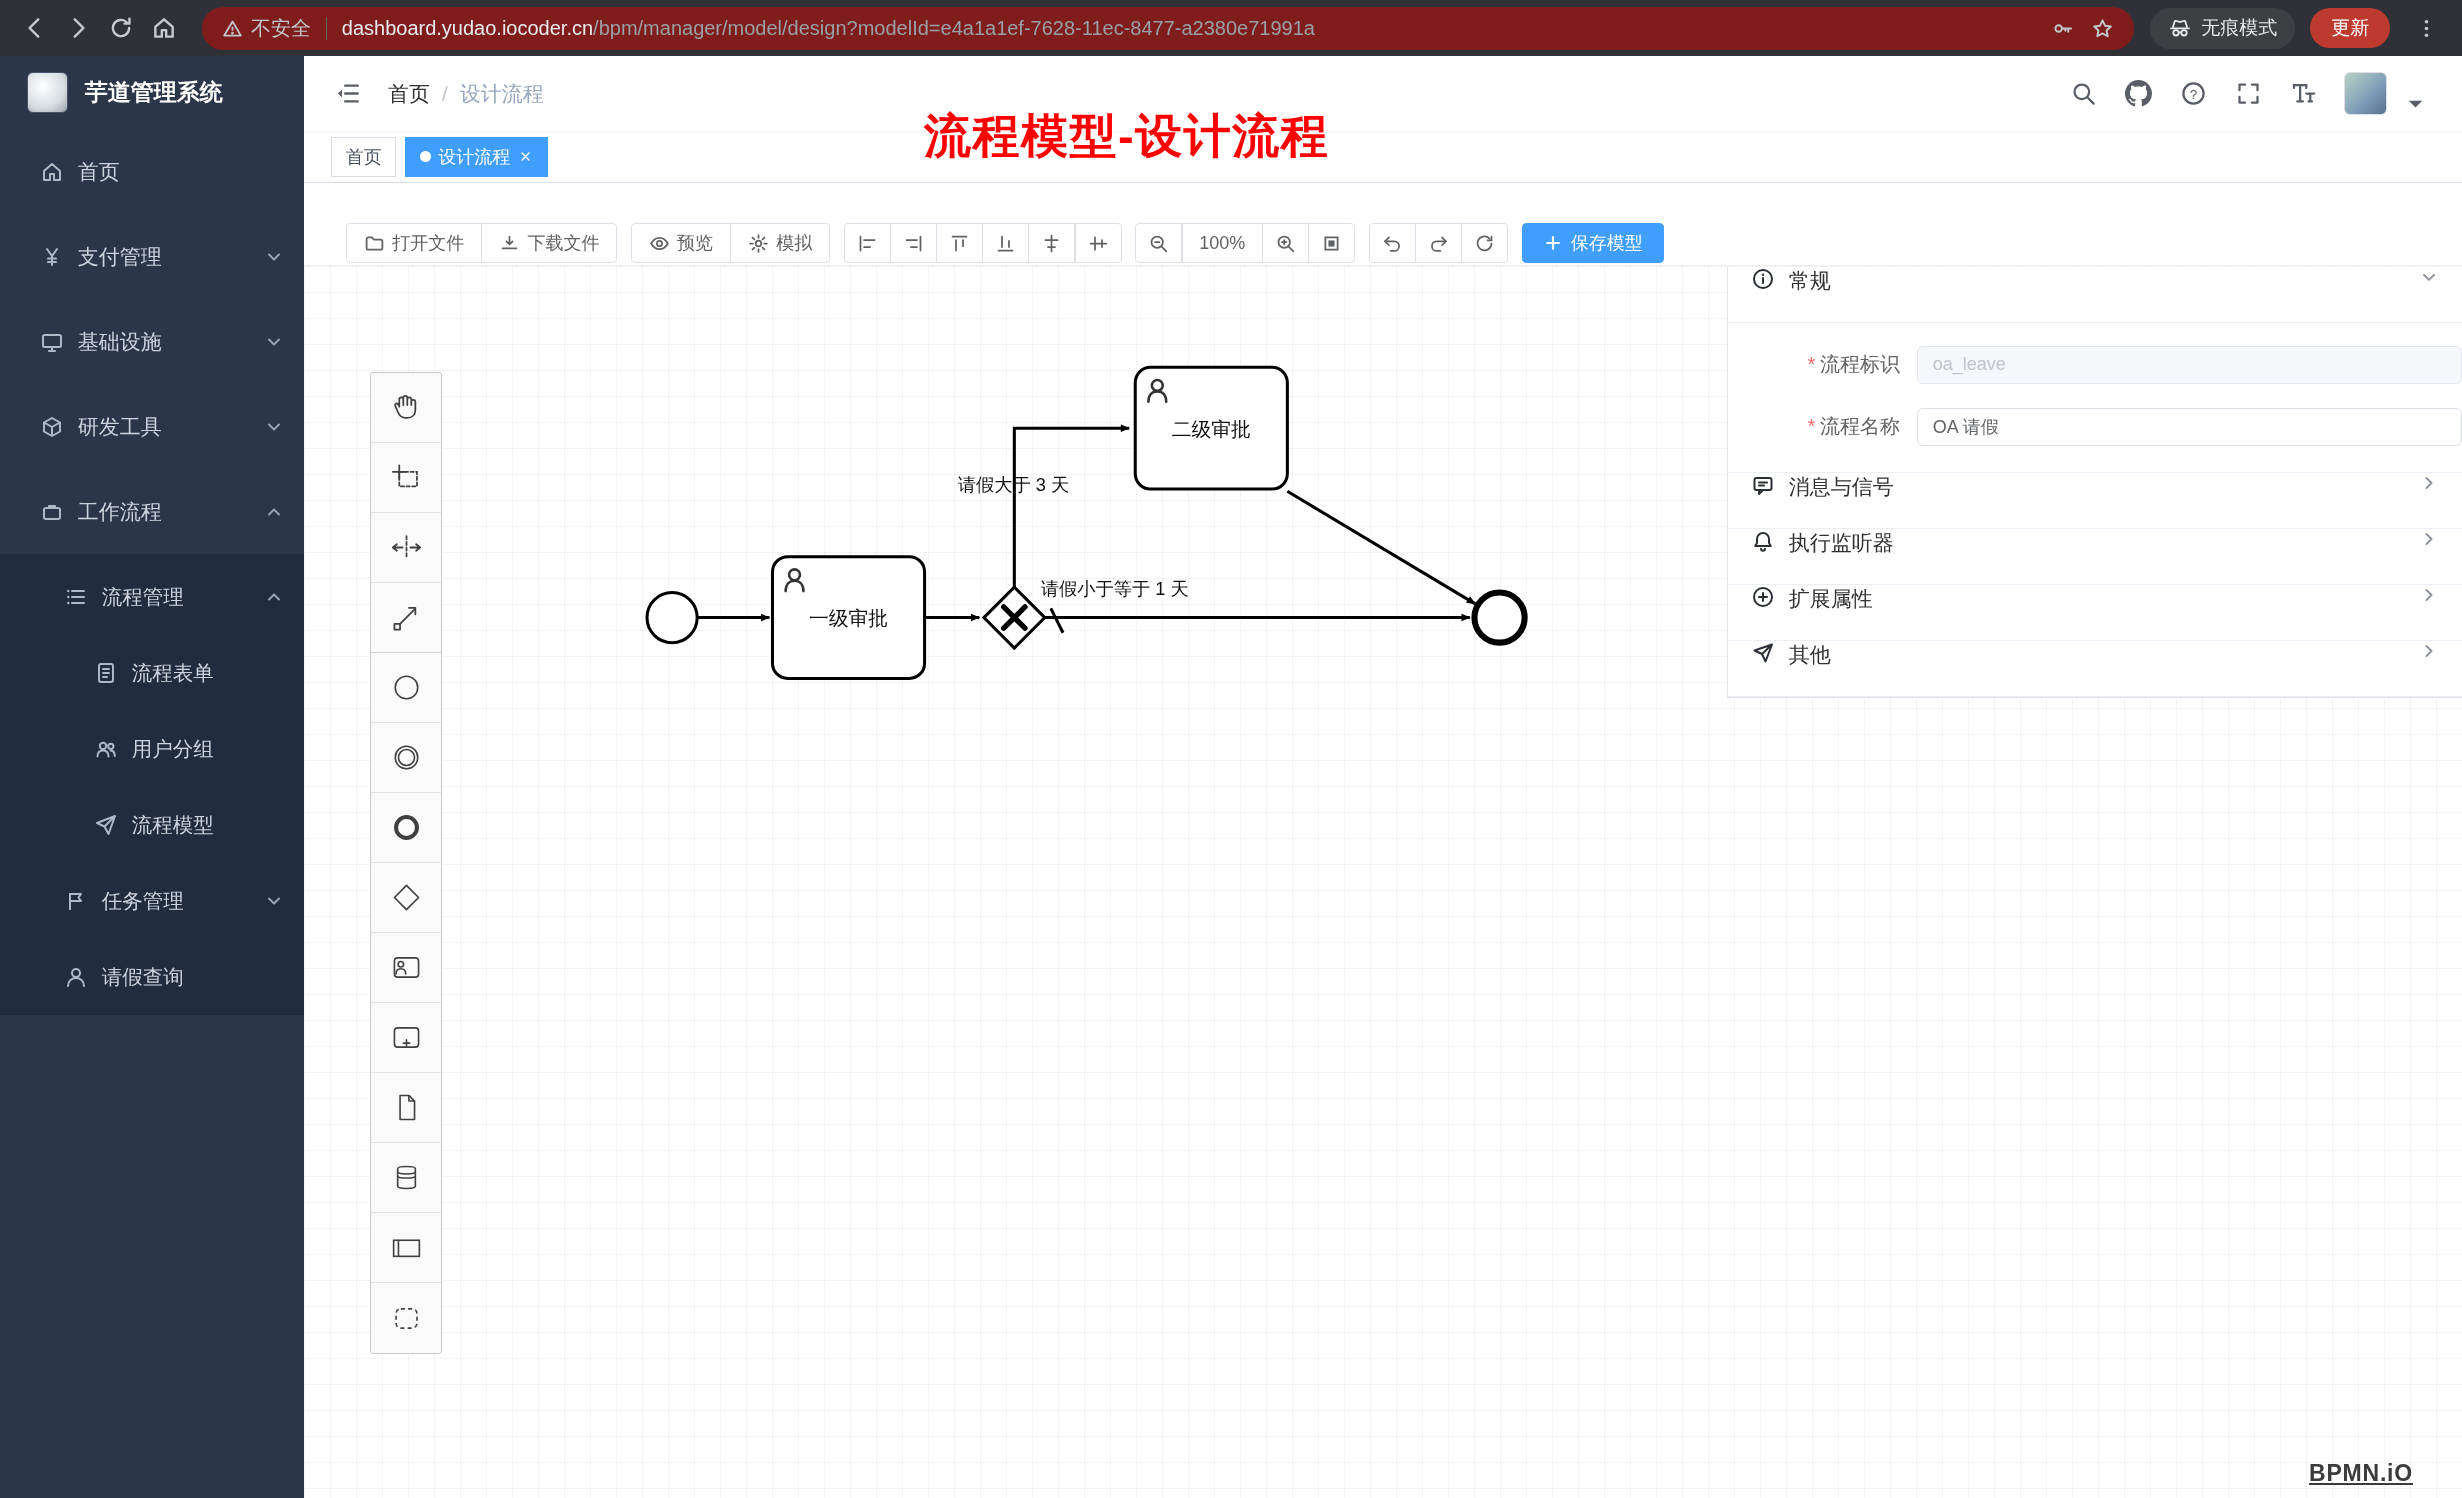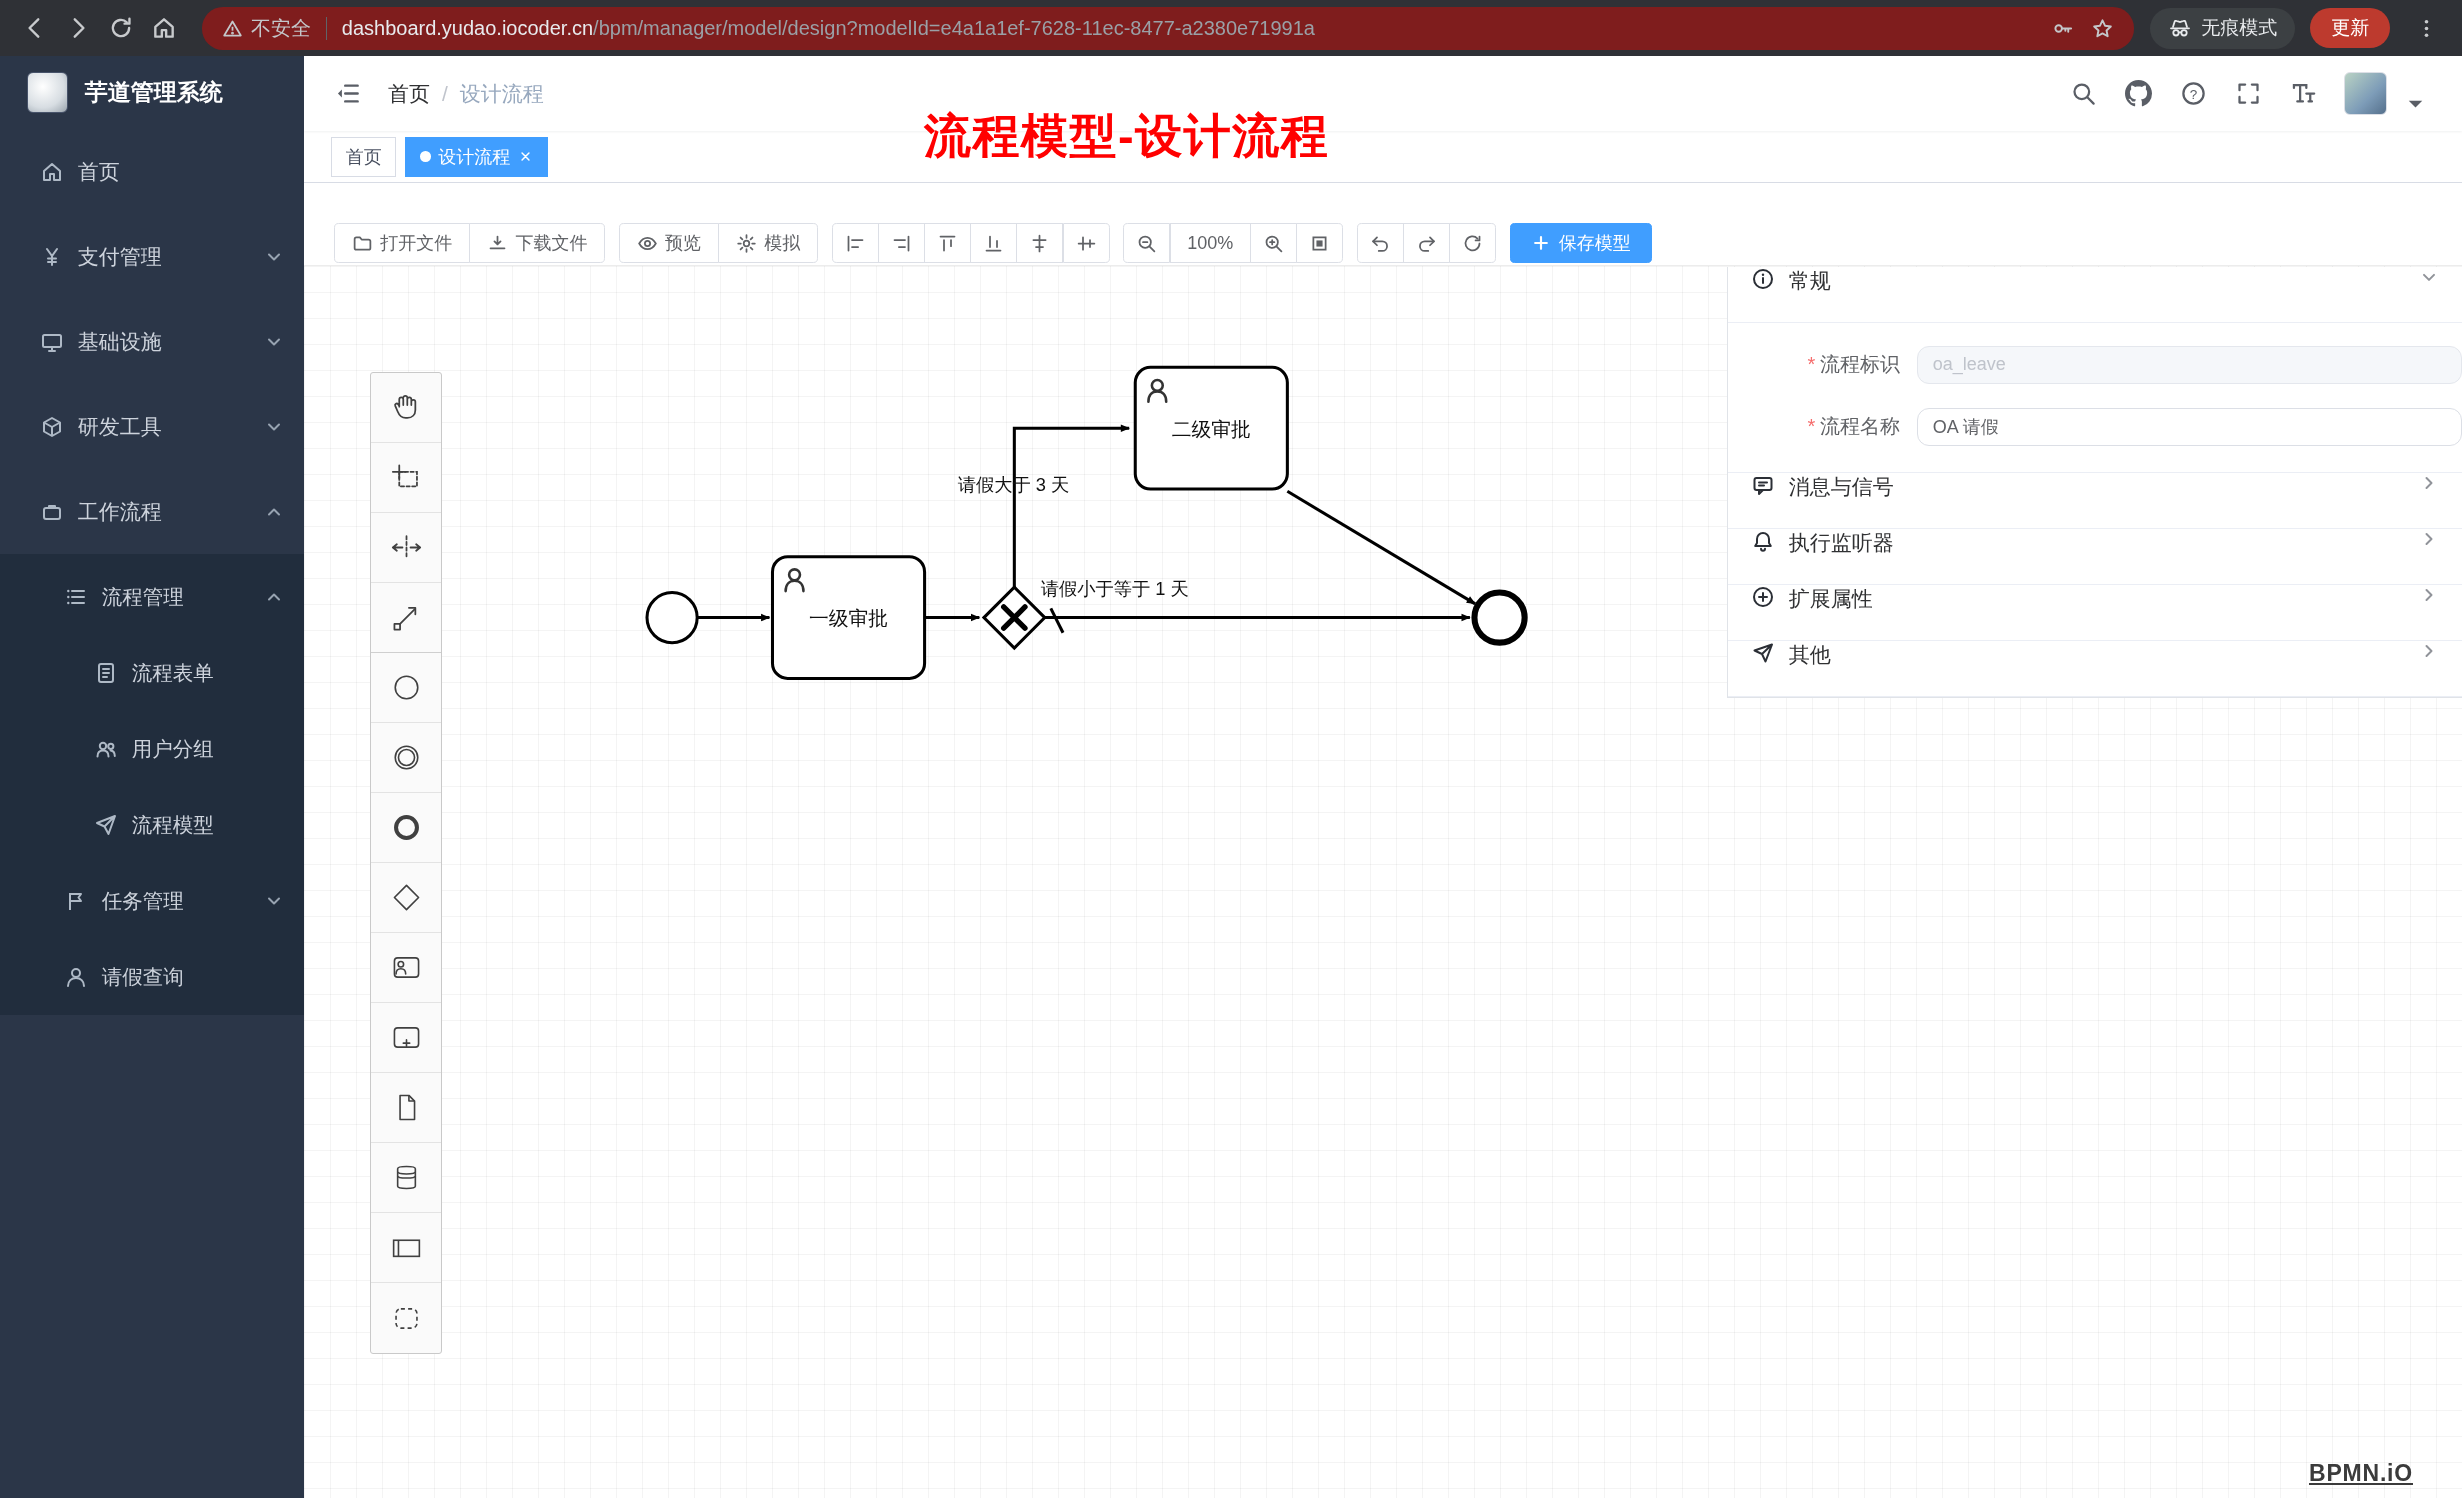"打开文件" .designer-toolbar { left: 30px -> 42px }
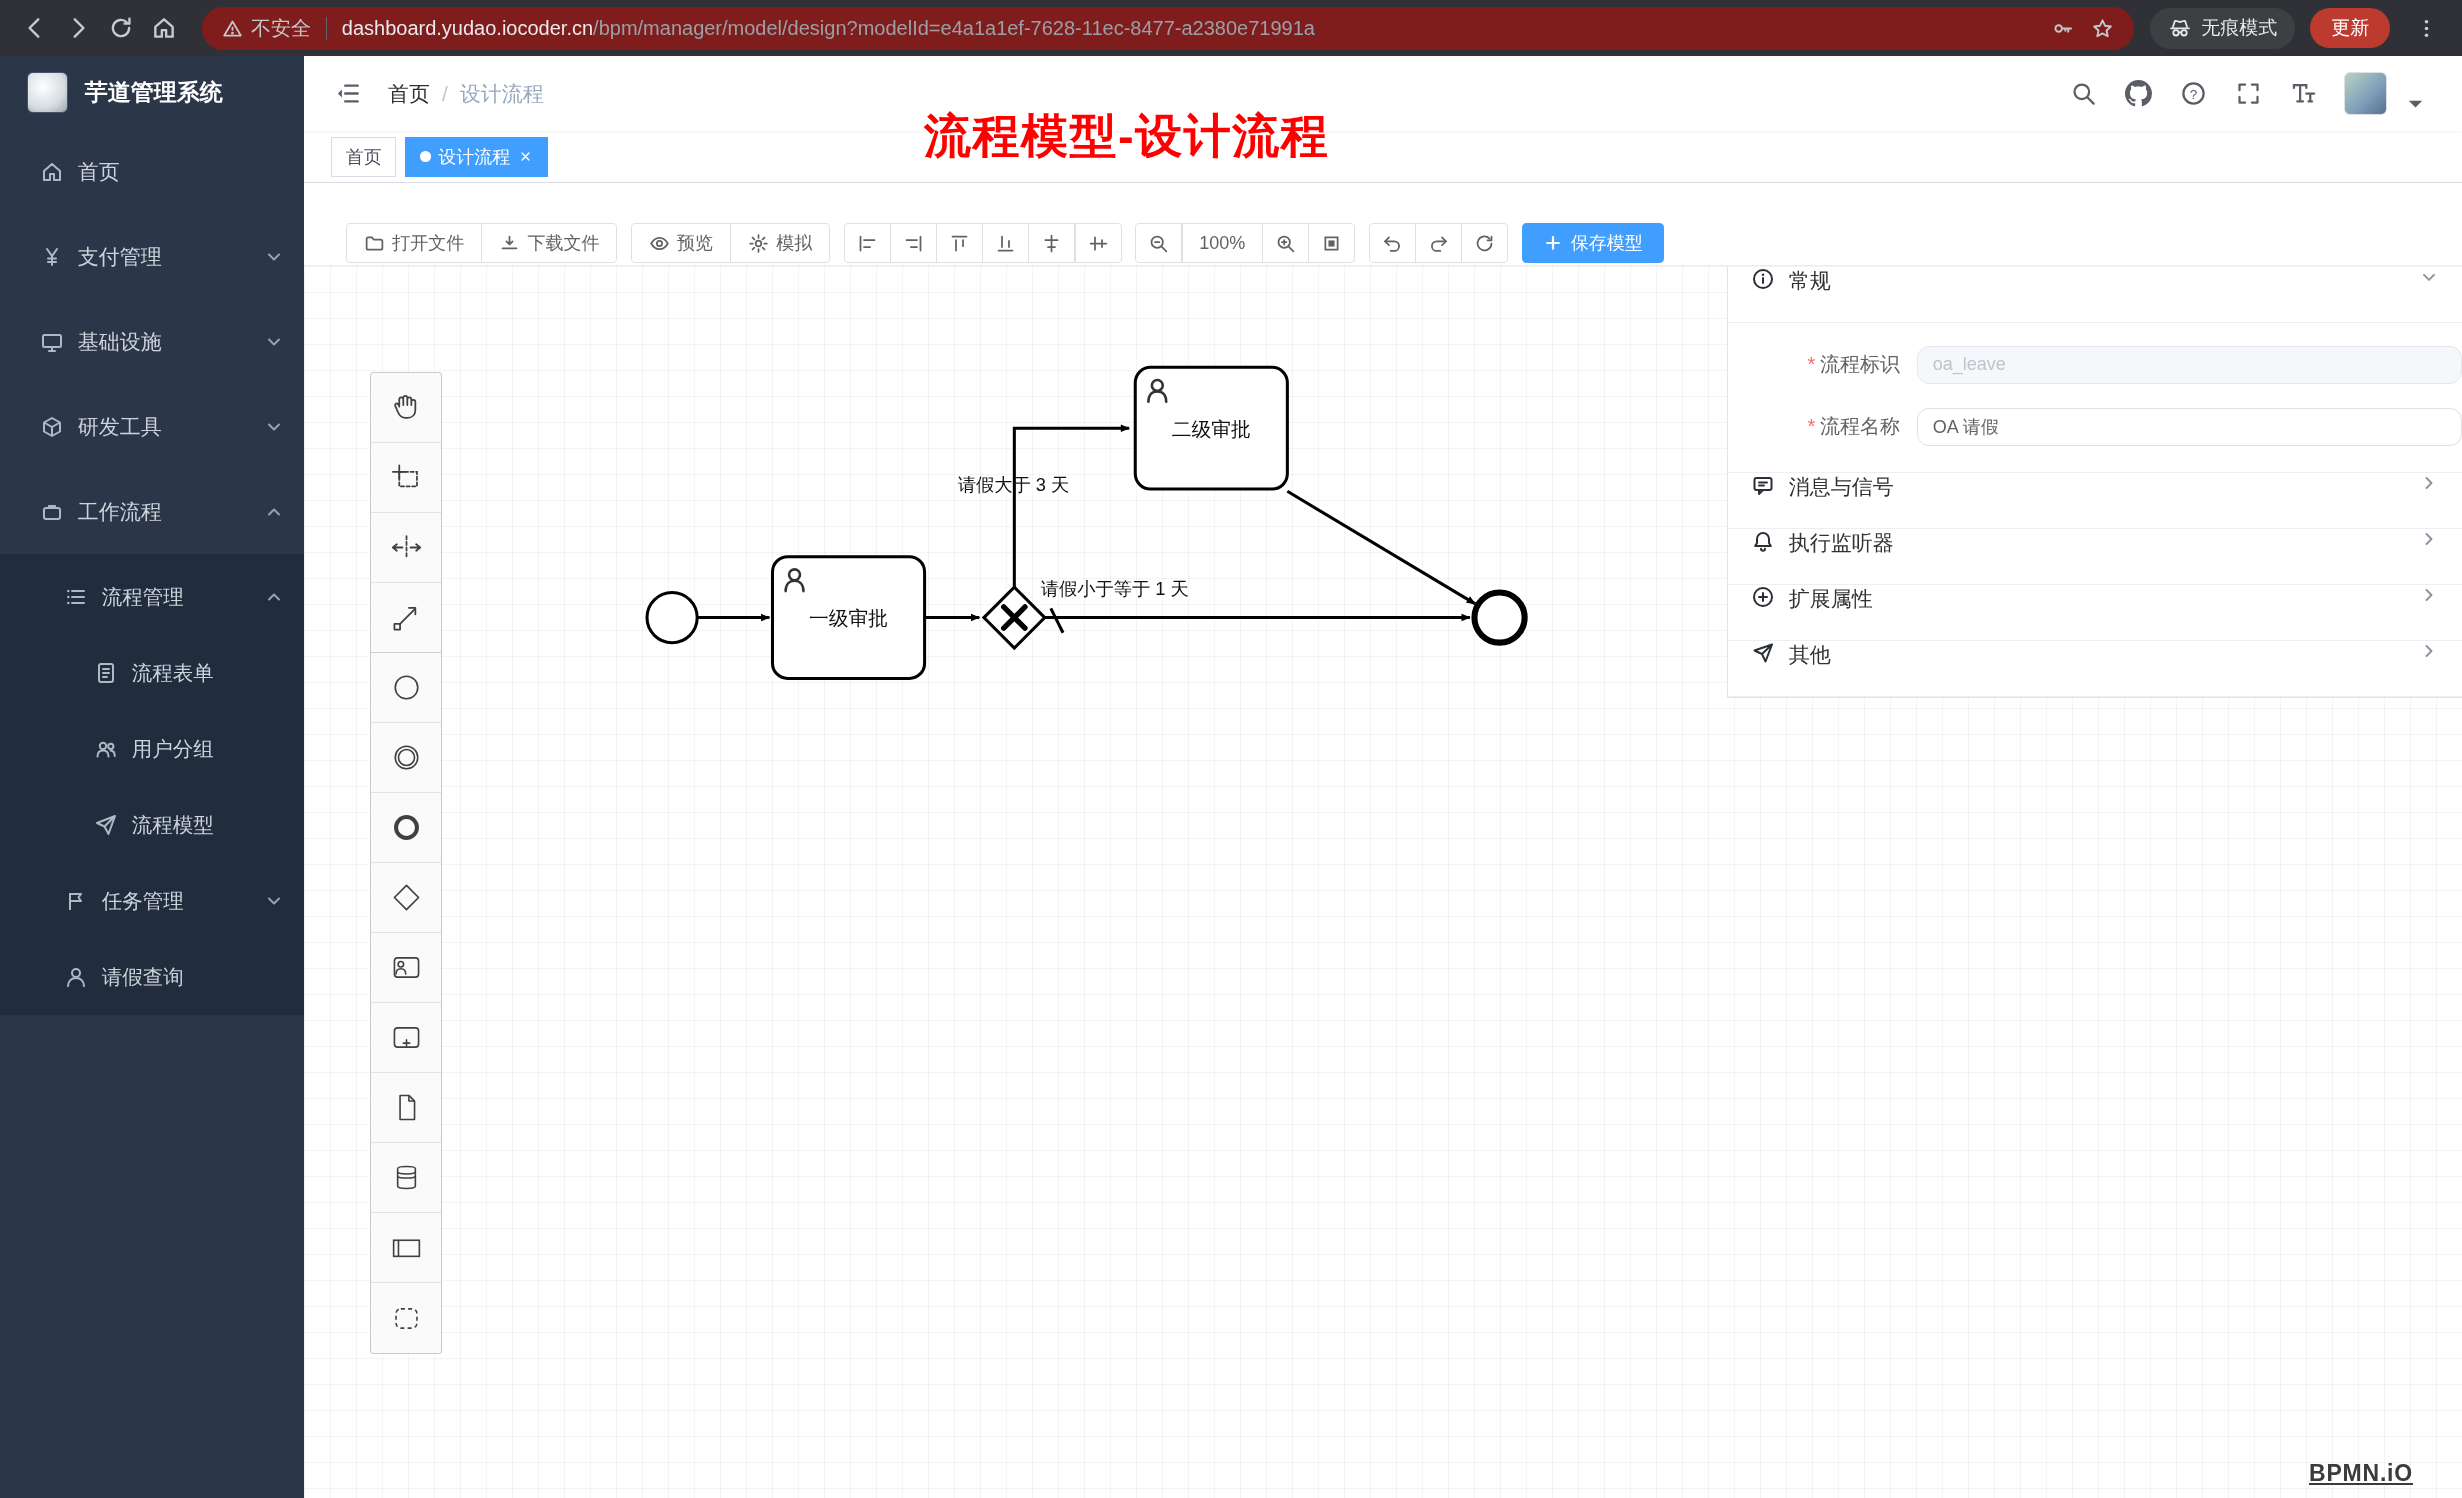"oa_leave" .tinput { border-radius: 12px -> 6px }
